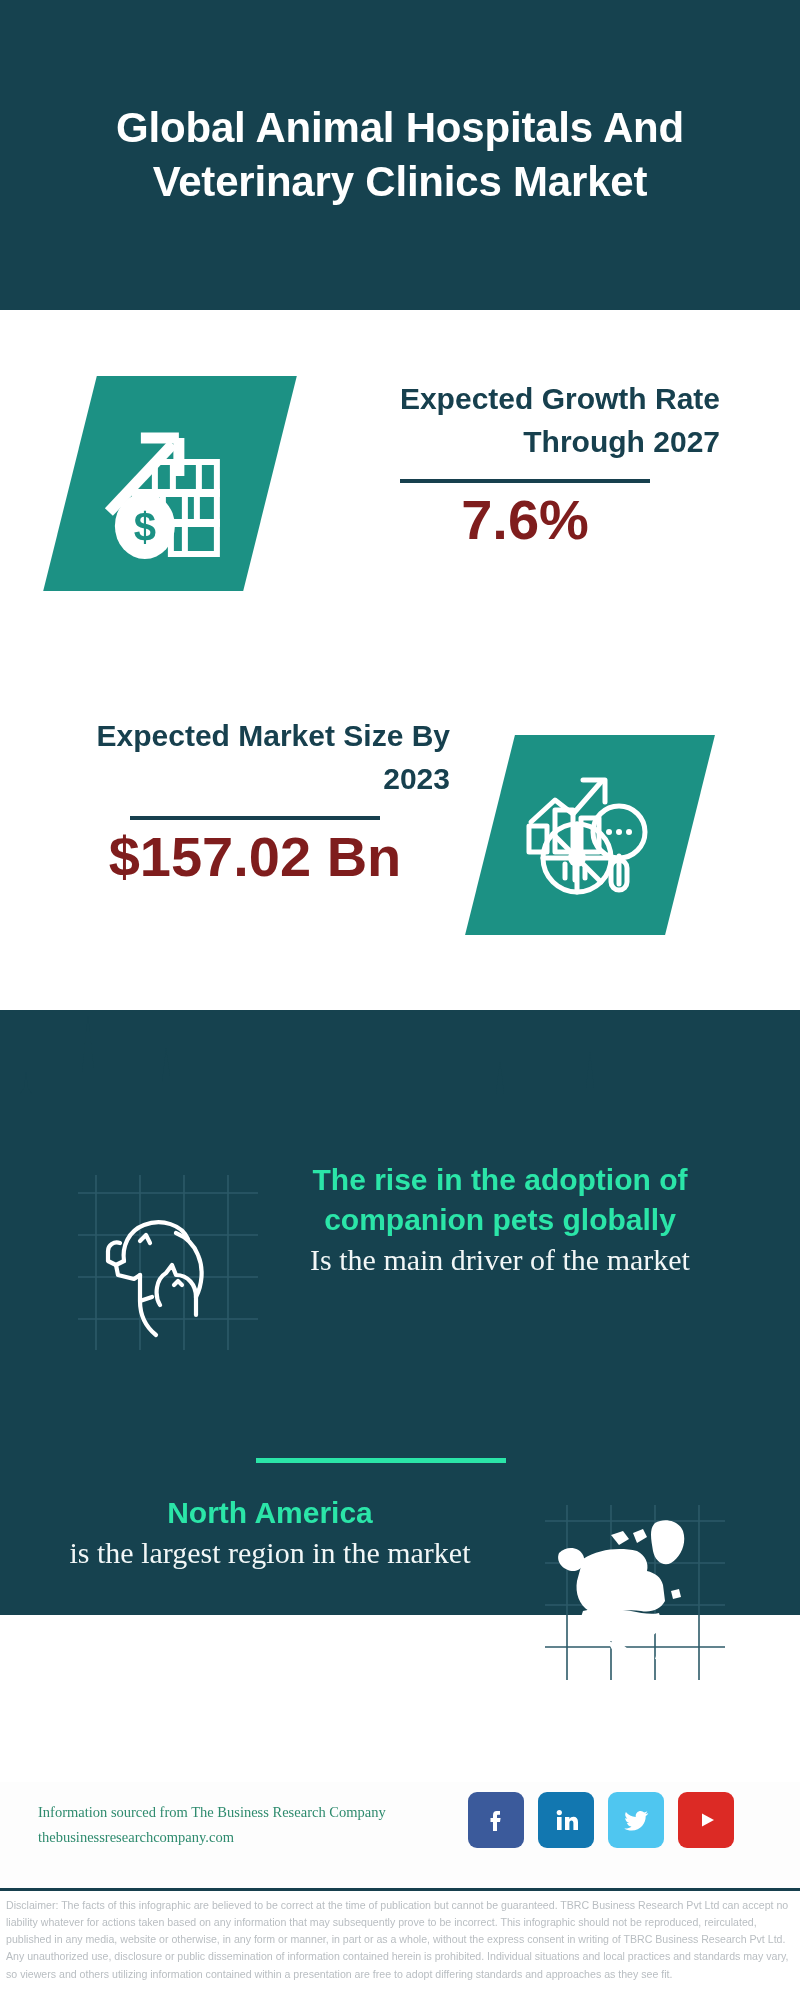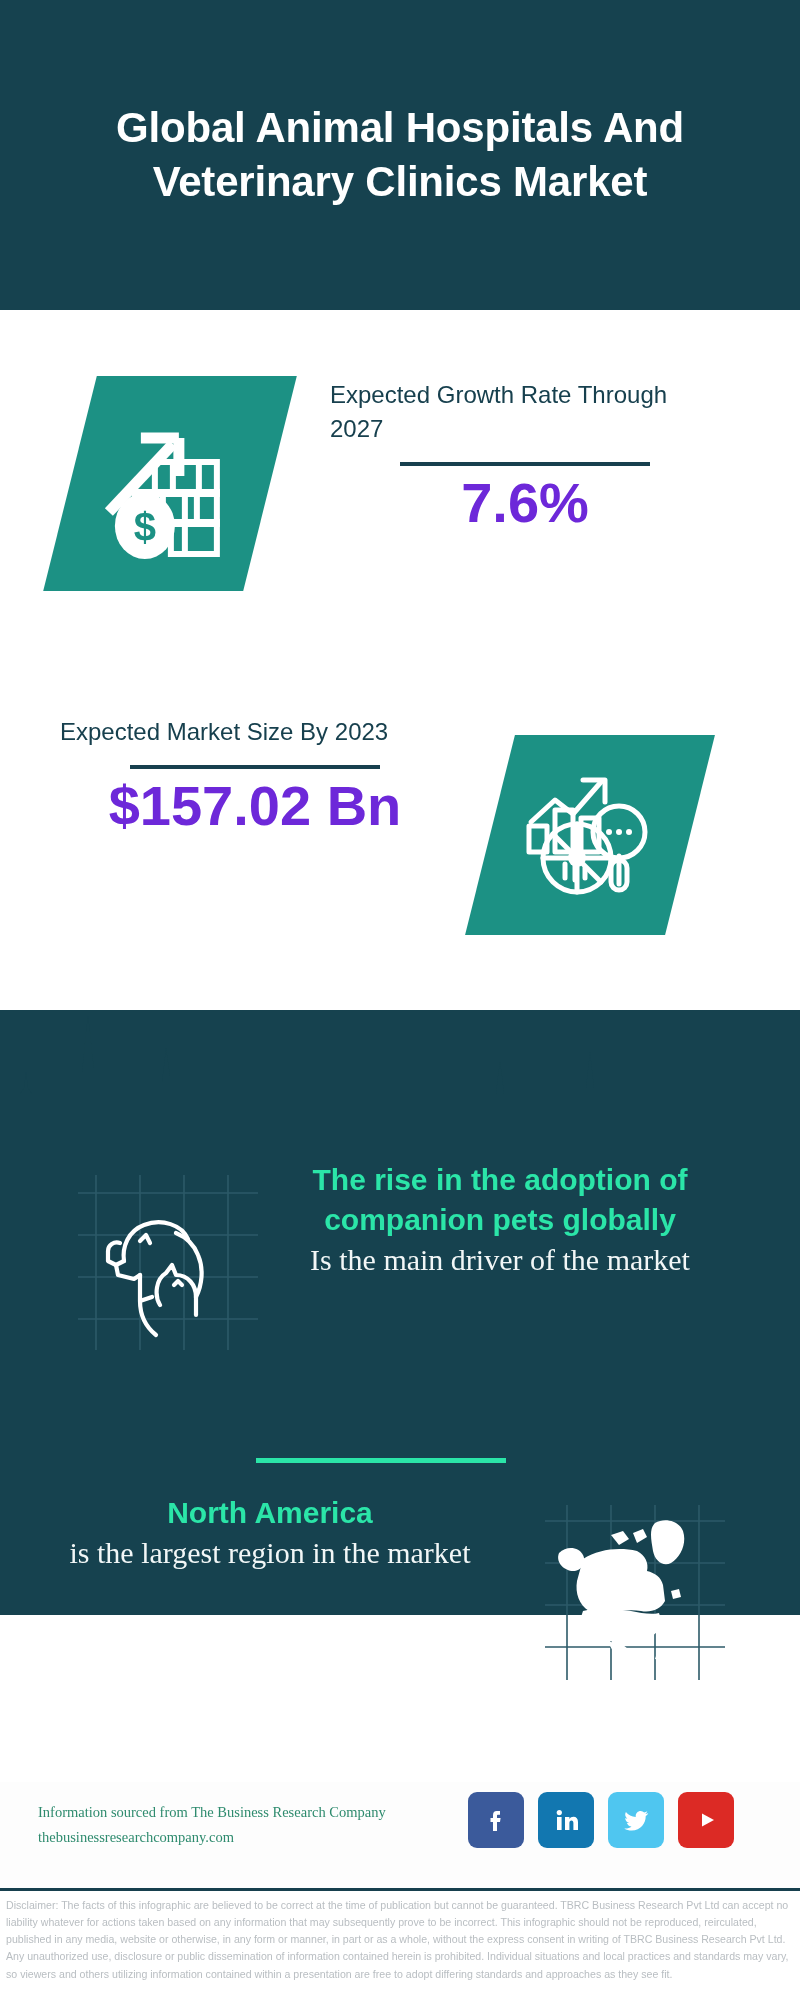"Expected Growth Rate Through 2027" .stat-label { font-size: 24px -> 30px; font-weight: normal -> bold; text-align: left -> right }
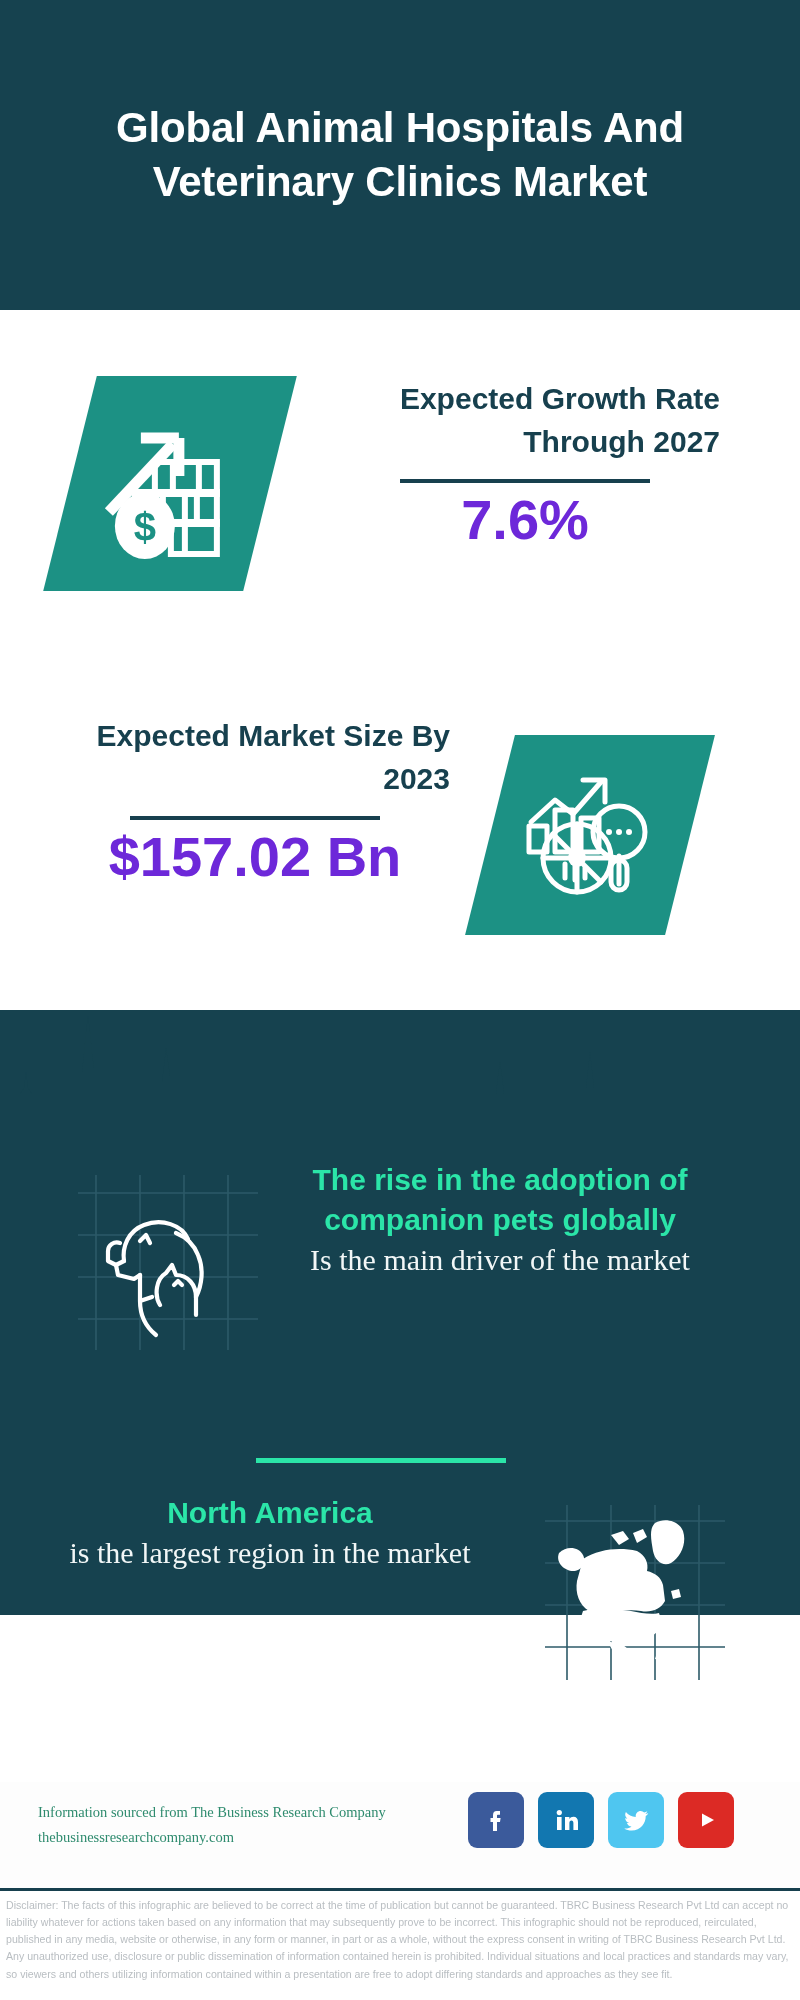"7.6%" .stat-value { color: #6d28d9 -> #7f1d1d }
